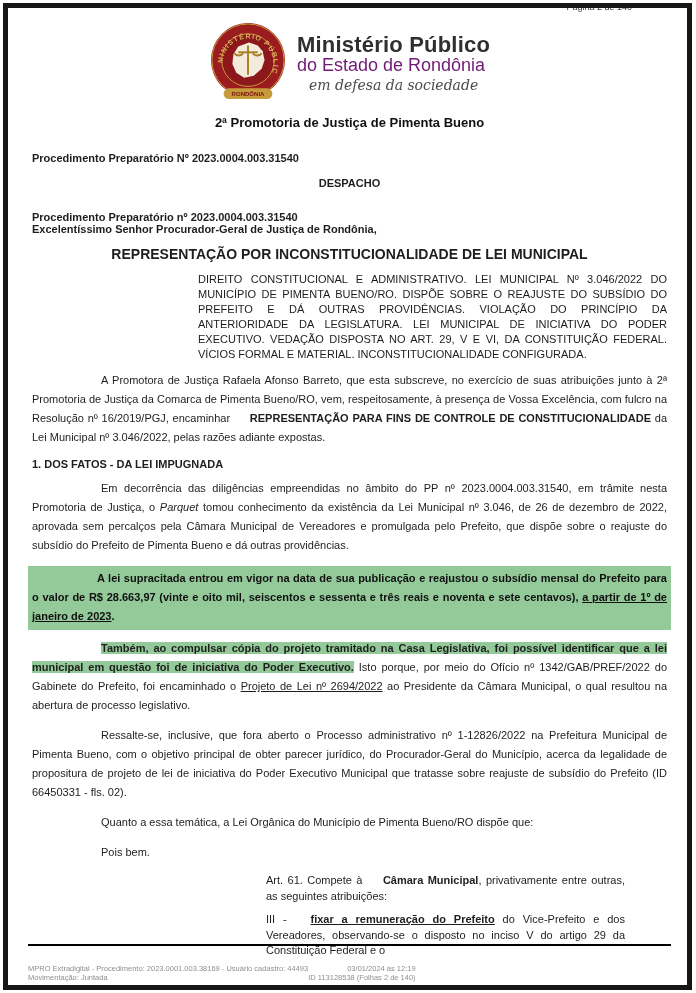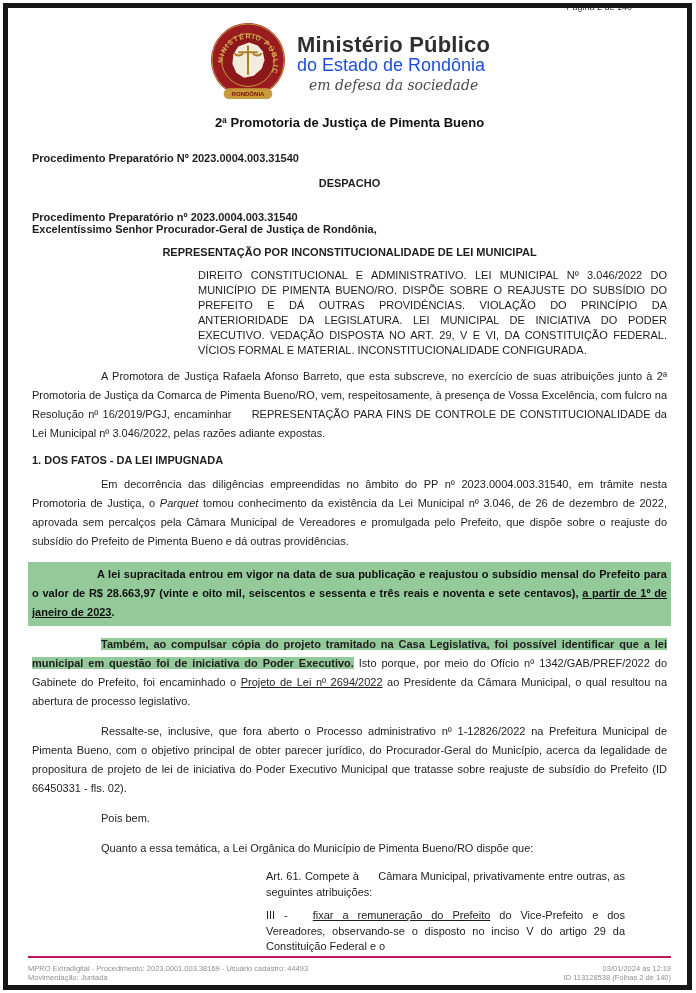"do Estado de Rondônia" .org2 { color: #1d4ed8 -> #701a75 }
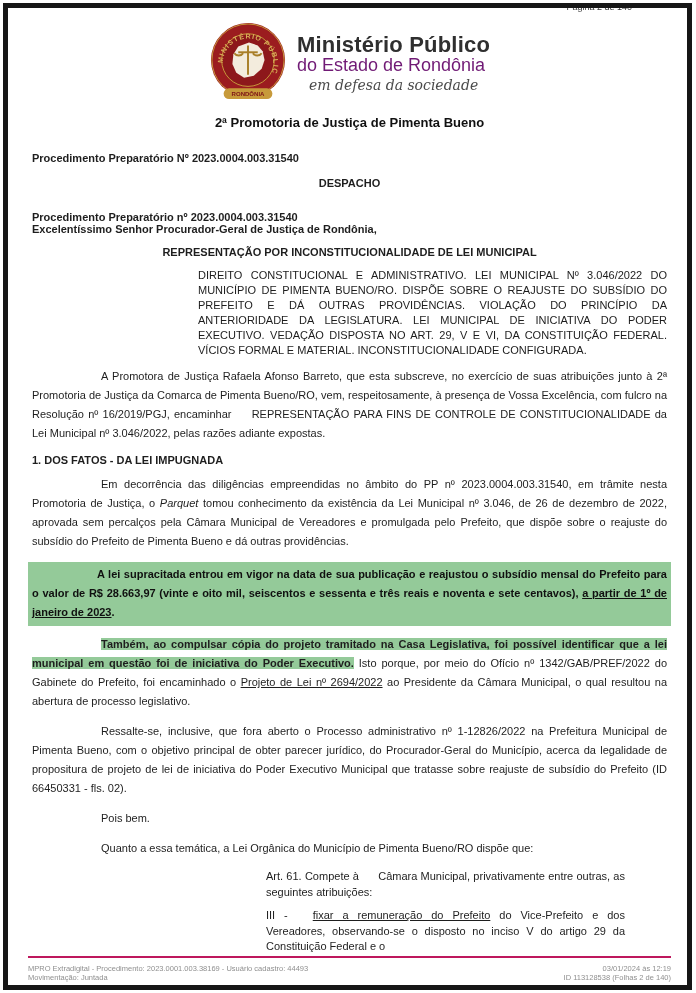"REPRESENTAÇÃO POR INCONSTITUCIONALIDADE" .subject { font-size: 11px -> 14px }
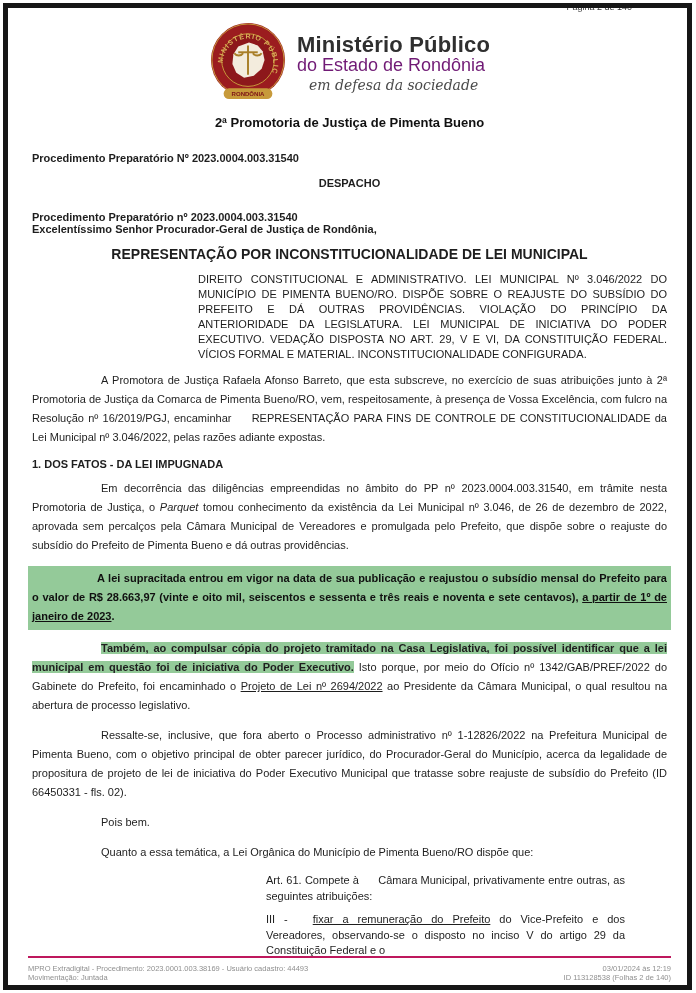"REPRESENTAÇÃO PARA FINS DE CONTROLE" .b { font-weight: normal -> bold }
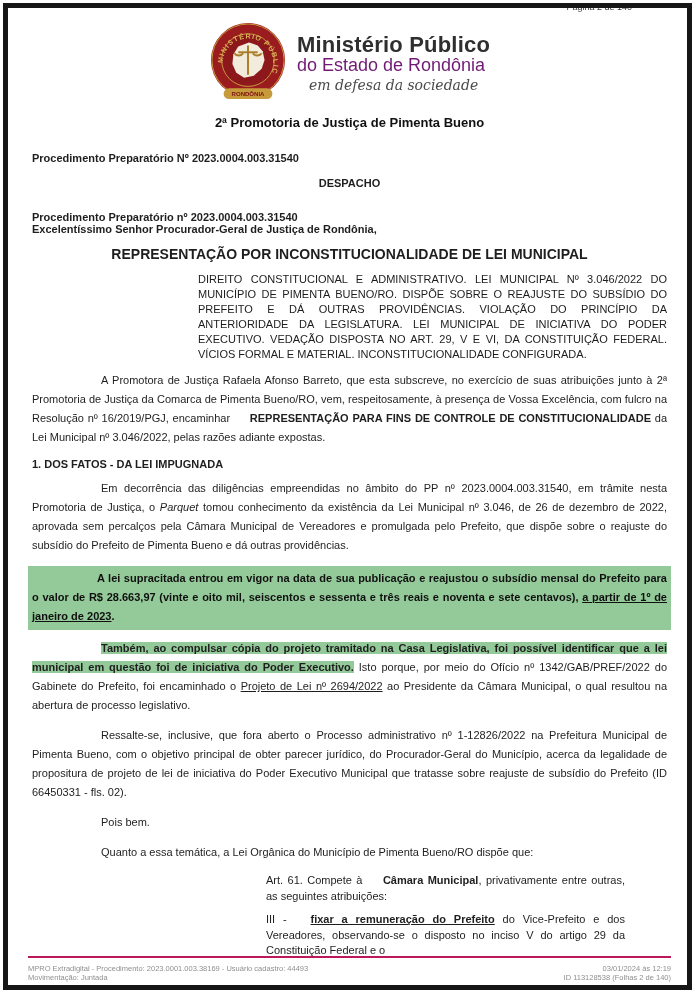"Pois bem." p.para { order: before "Quanto a essa temática, a" -> after "Quanto a essa temática, a" }
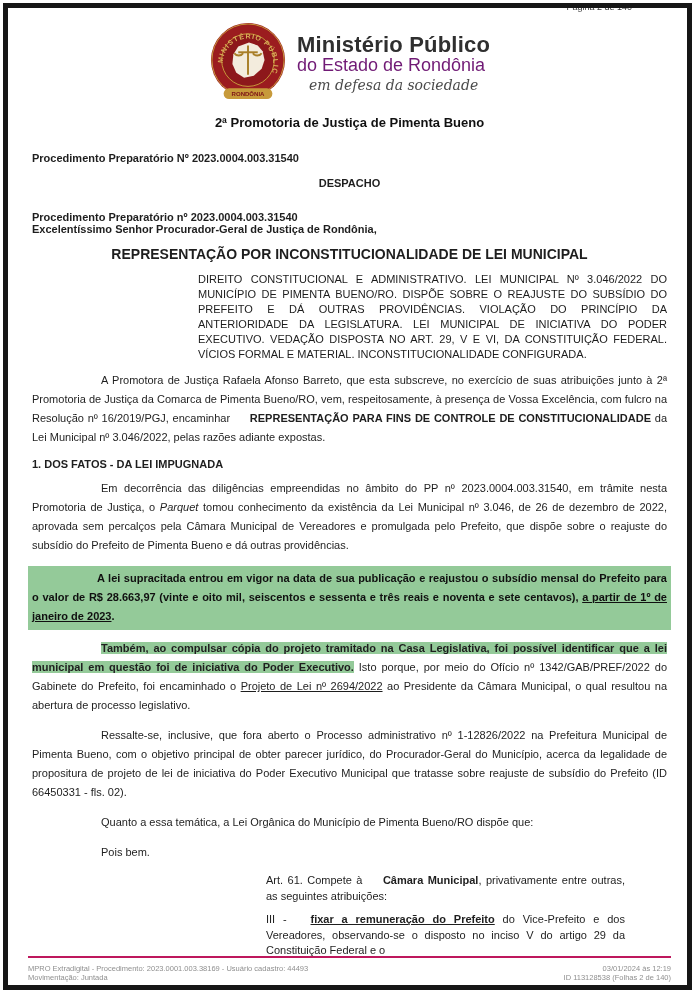"MPRO Extradigital - Procedimento:" .footer { border-top: 2px solid #be185d -> 2px solid #000000; justify-content: space-between -> none; padding-top: 6px -> 18px }
